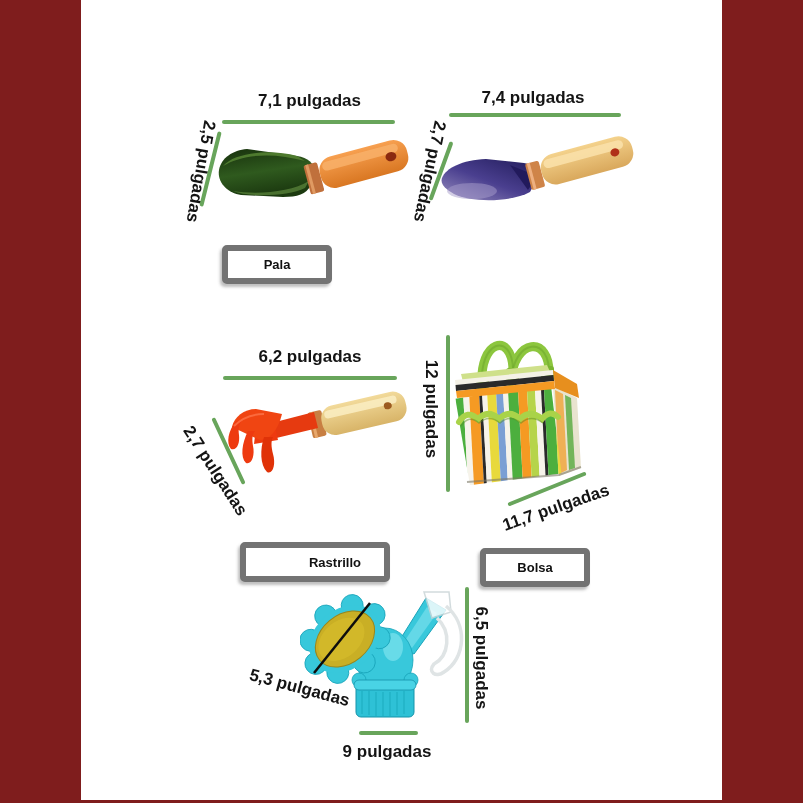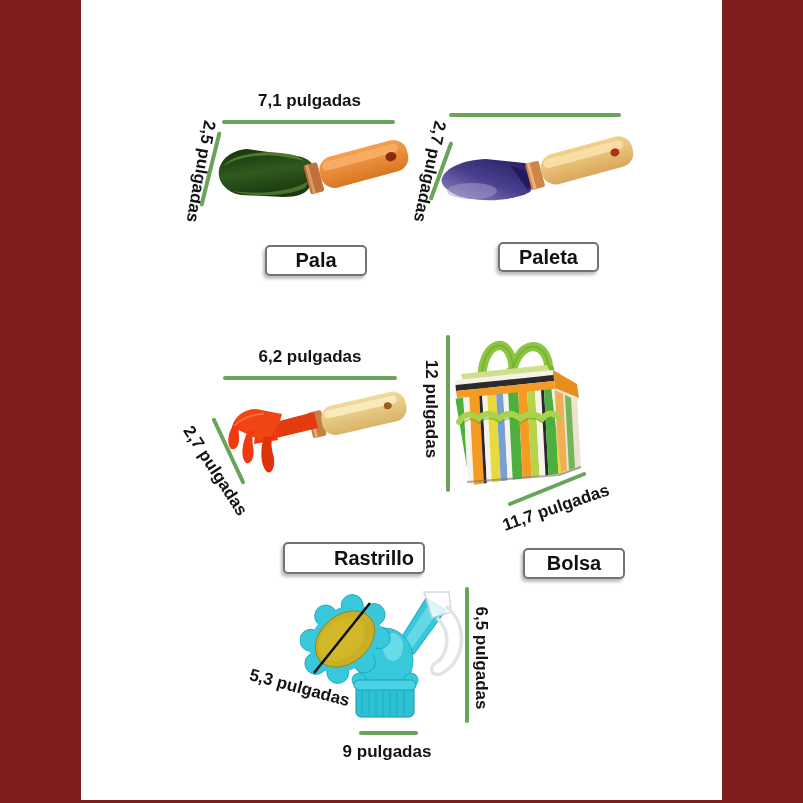"7,4 pulgadas" div.mlabel { html: none -> <div>7,4 pulgadas</div> }
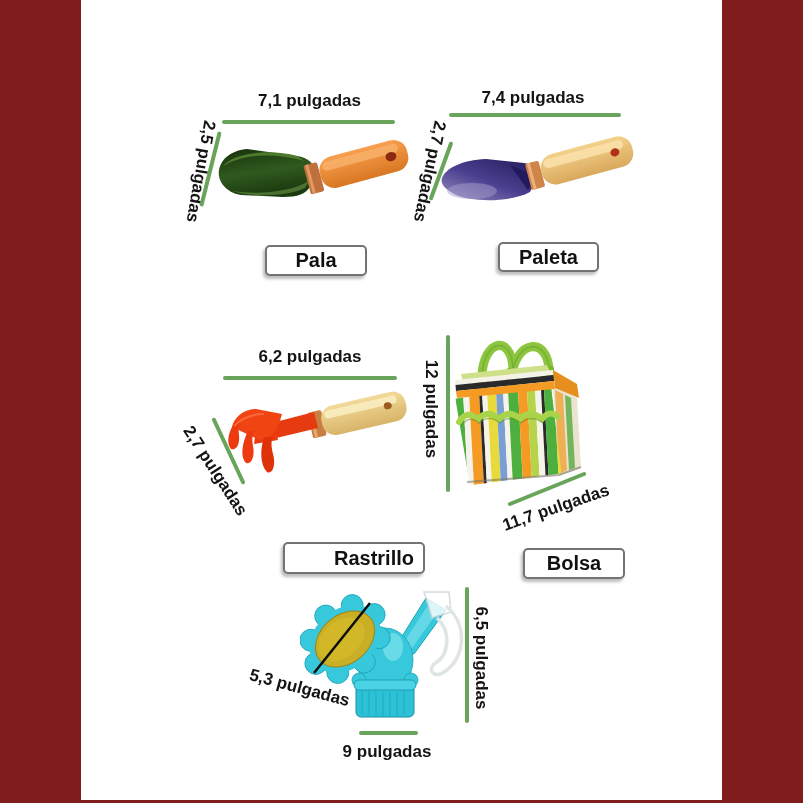"Pala" .name-box { border: 2px solid #737373 -> 6px solid #737373; font-size: 20px -> 13px; margin-left: 43px -> none }
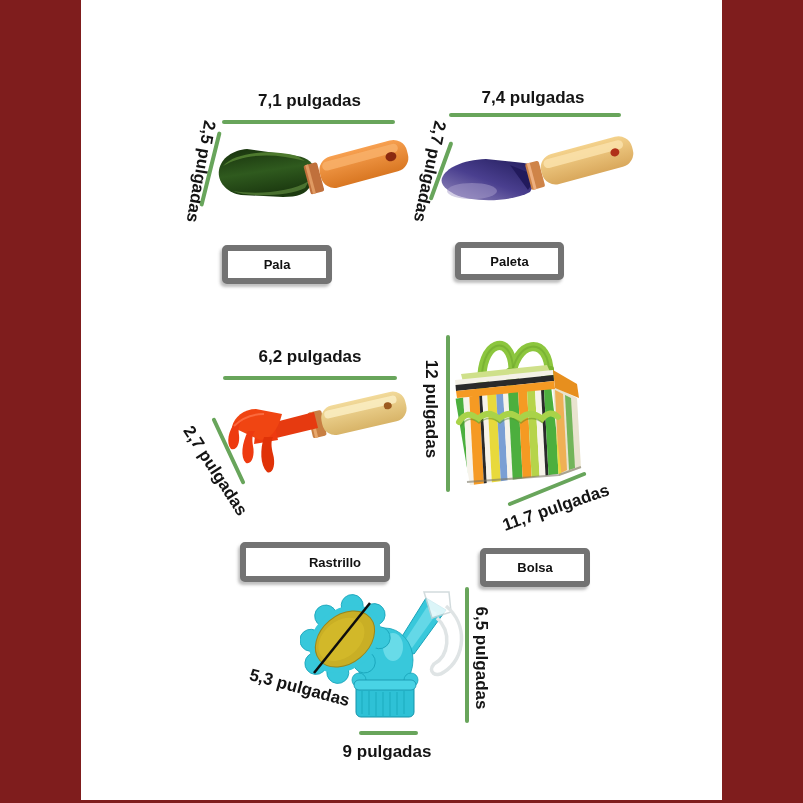"Paleta" div.name-box { html: <div> <span>Paleta</span> </div> -> none }
